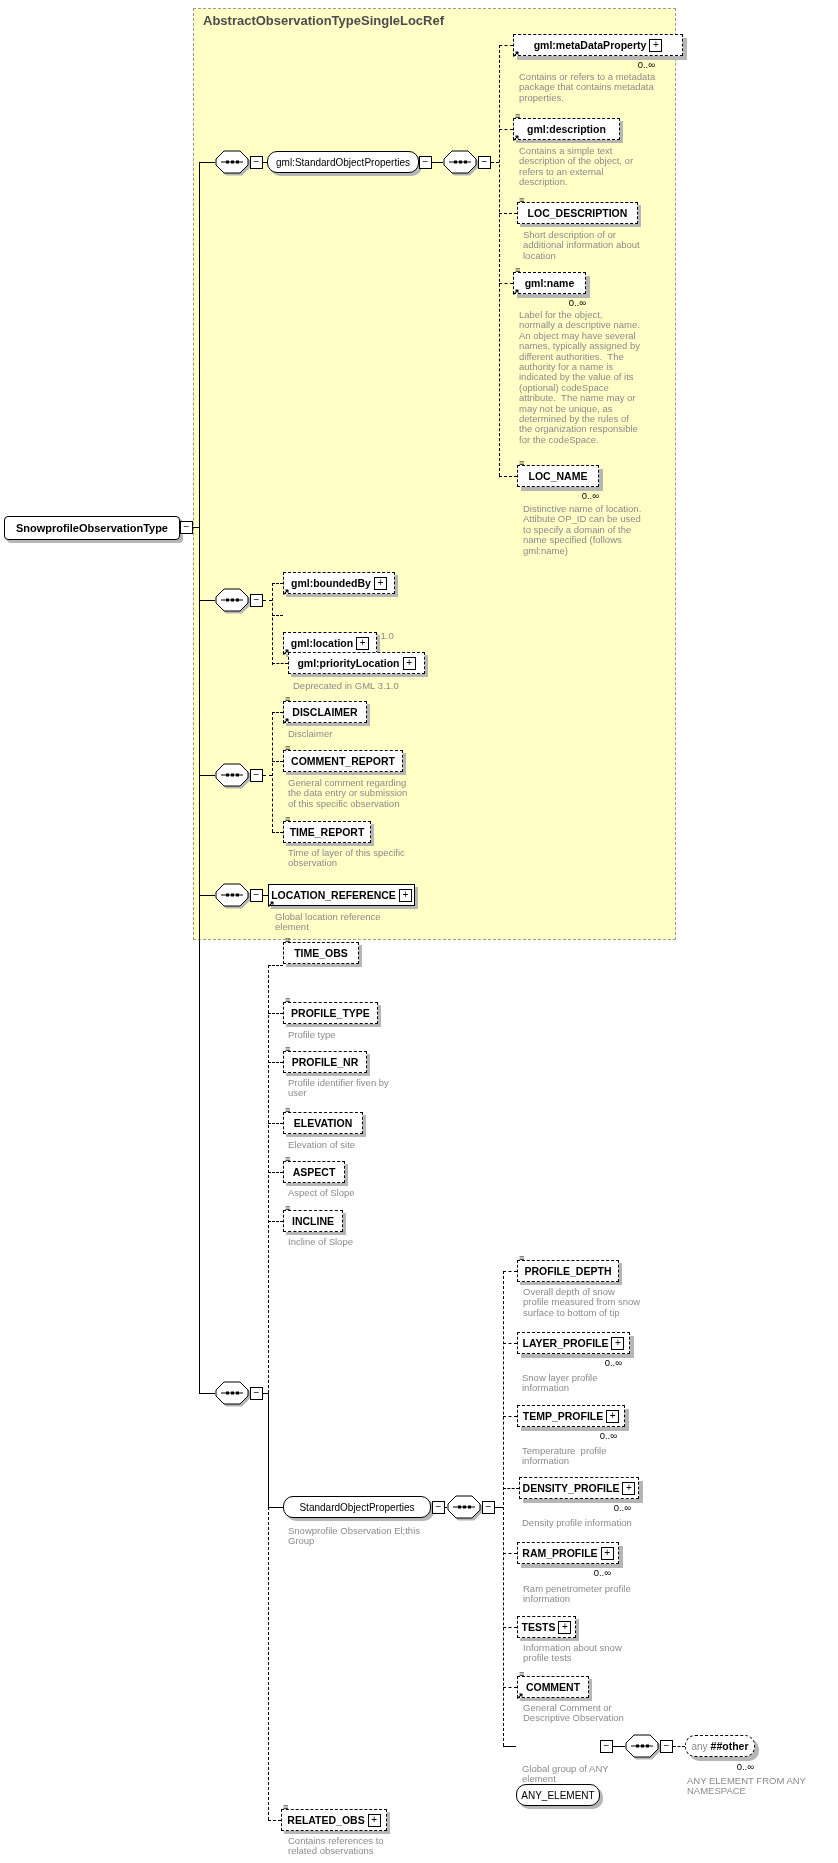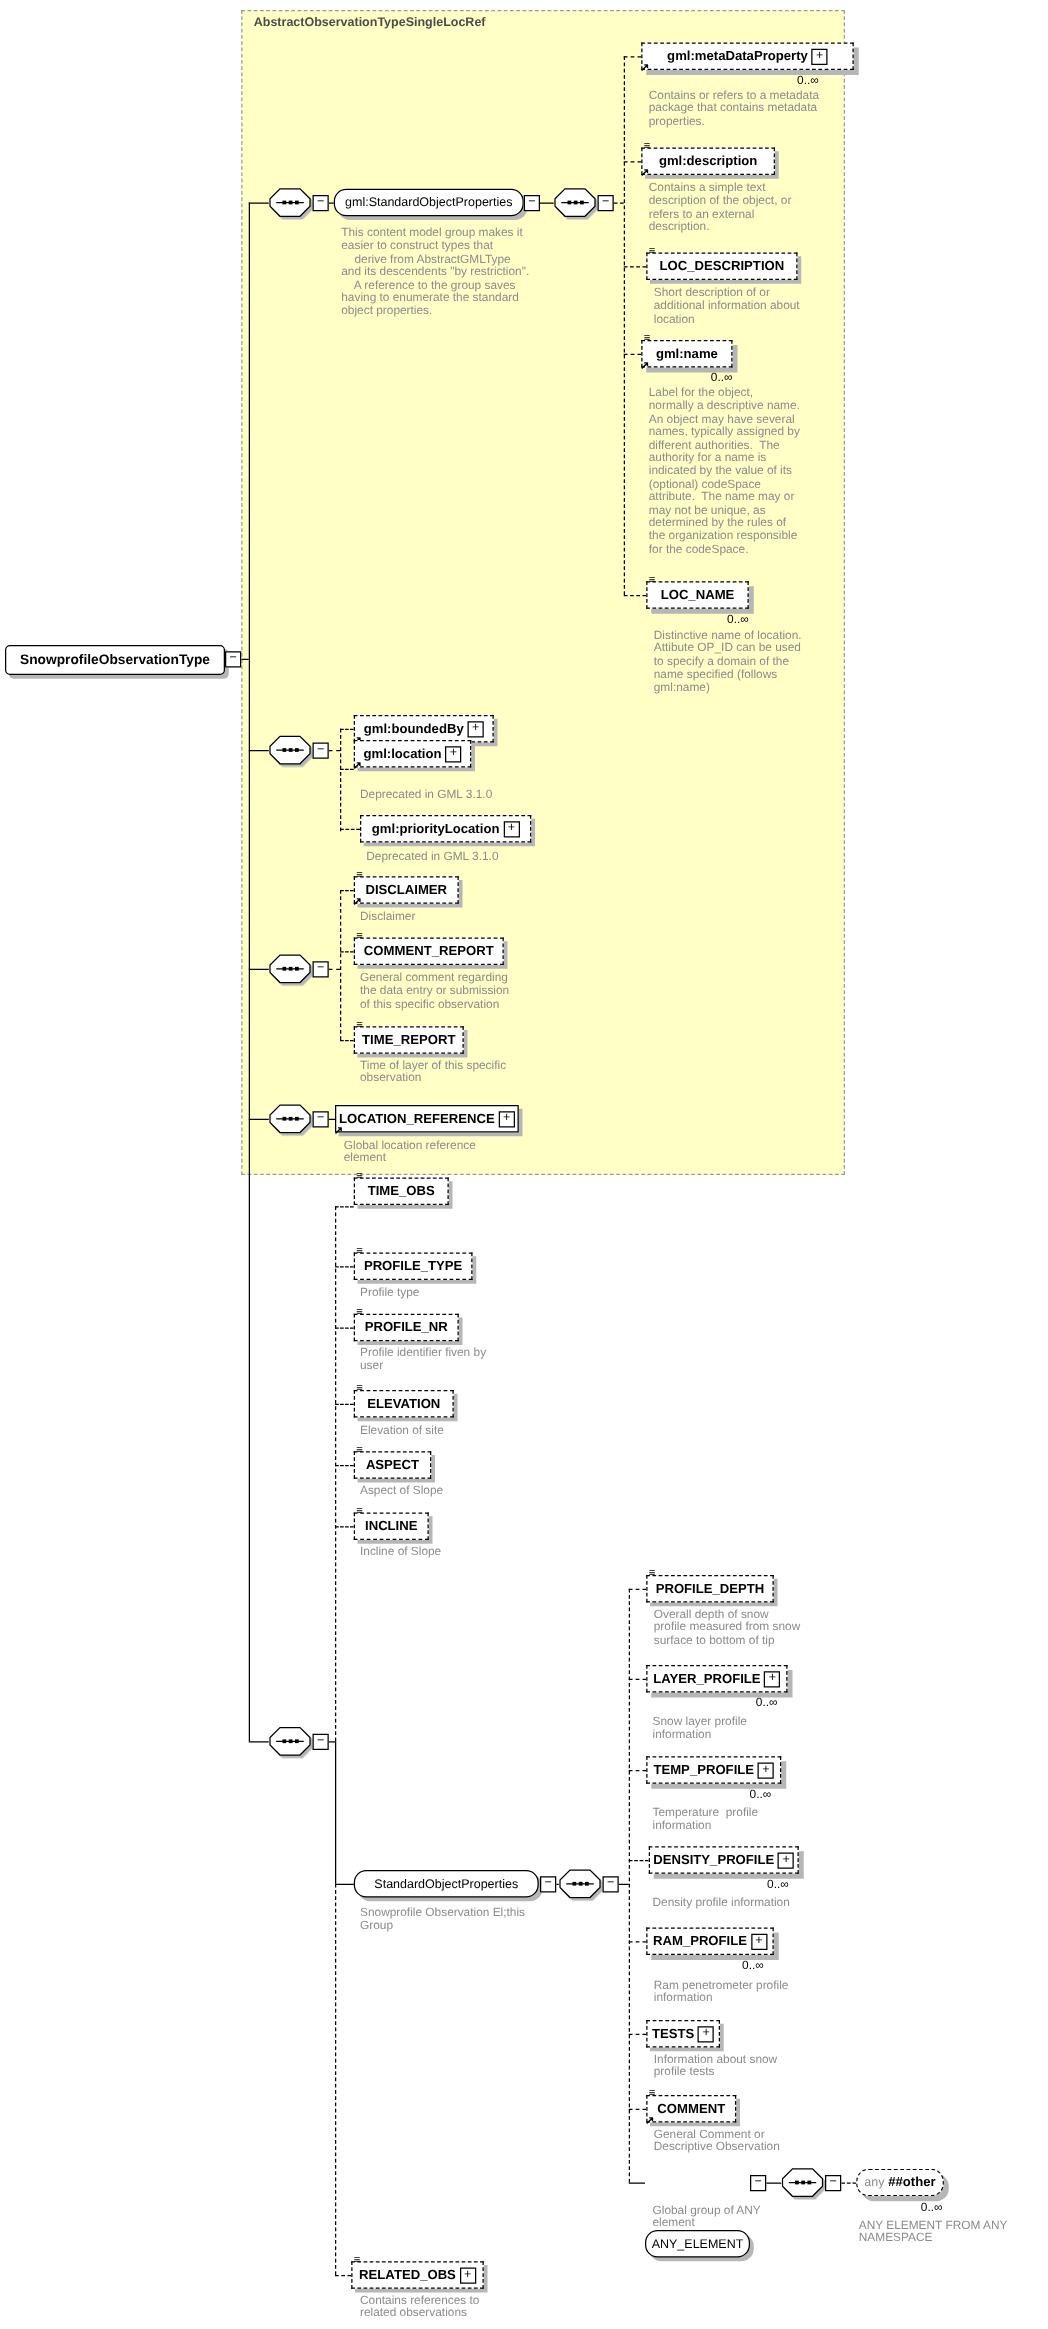"AbstractObservationTypeSingleLocRef" .ytitle { font-size: 10px -> 13px }
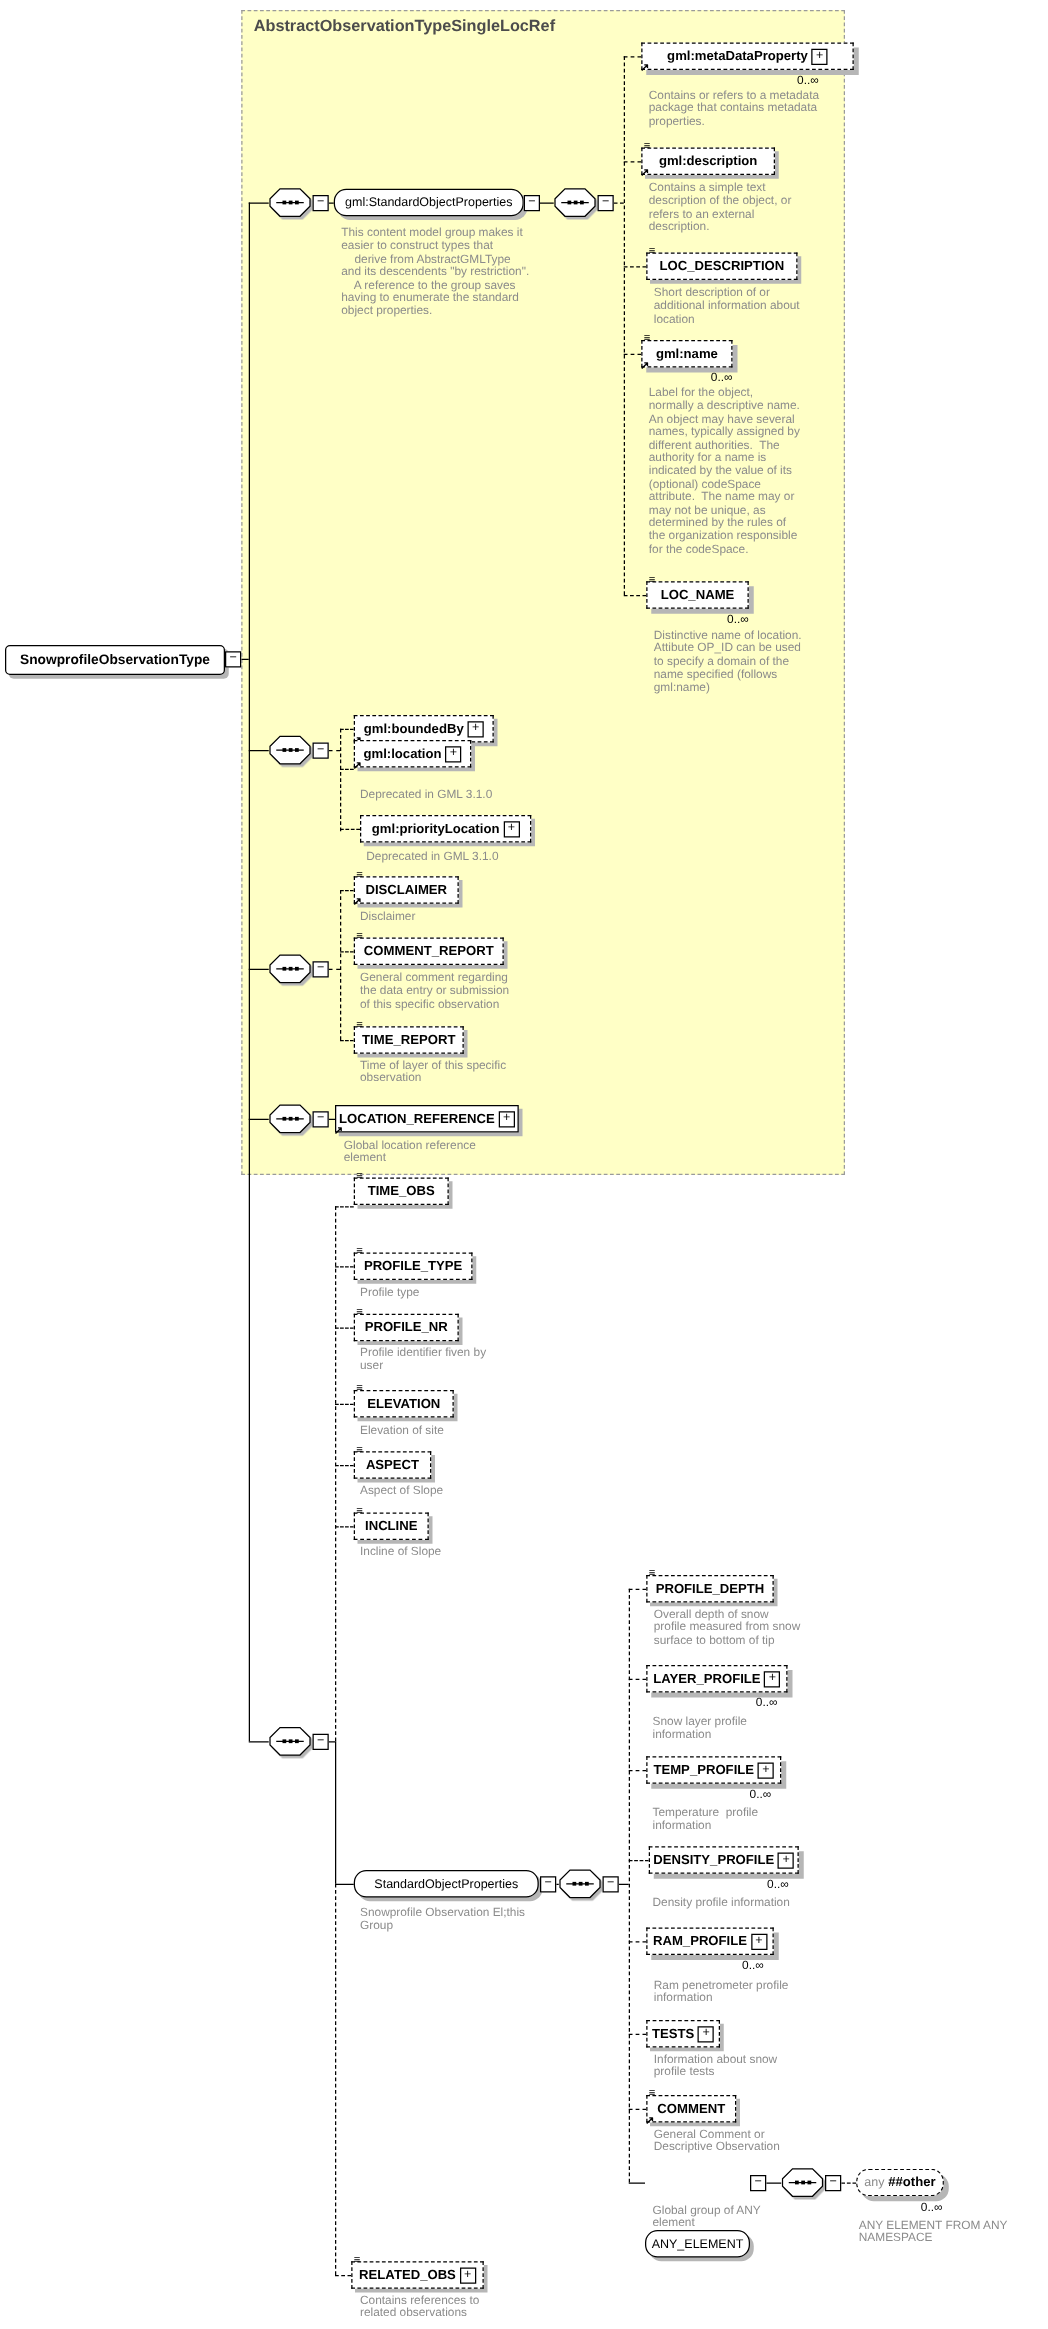"This content model group makes" div.note { html: <div>This content model group makes it easier to construct types that derive from AbstractGMLType and its descendents "by restriction". A reference to the group saves having to enumerate the standard object properties.</div> -> none }
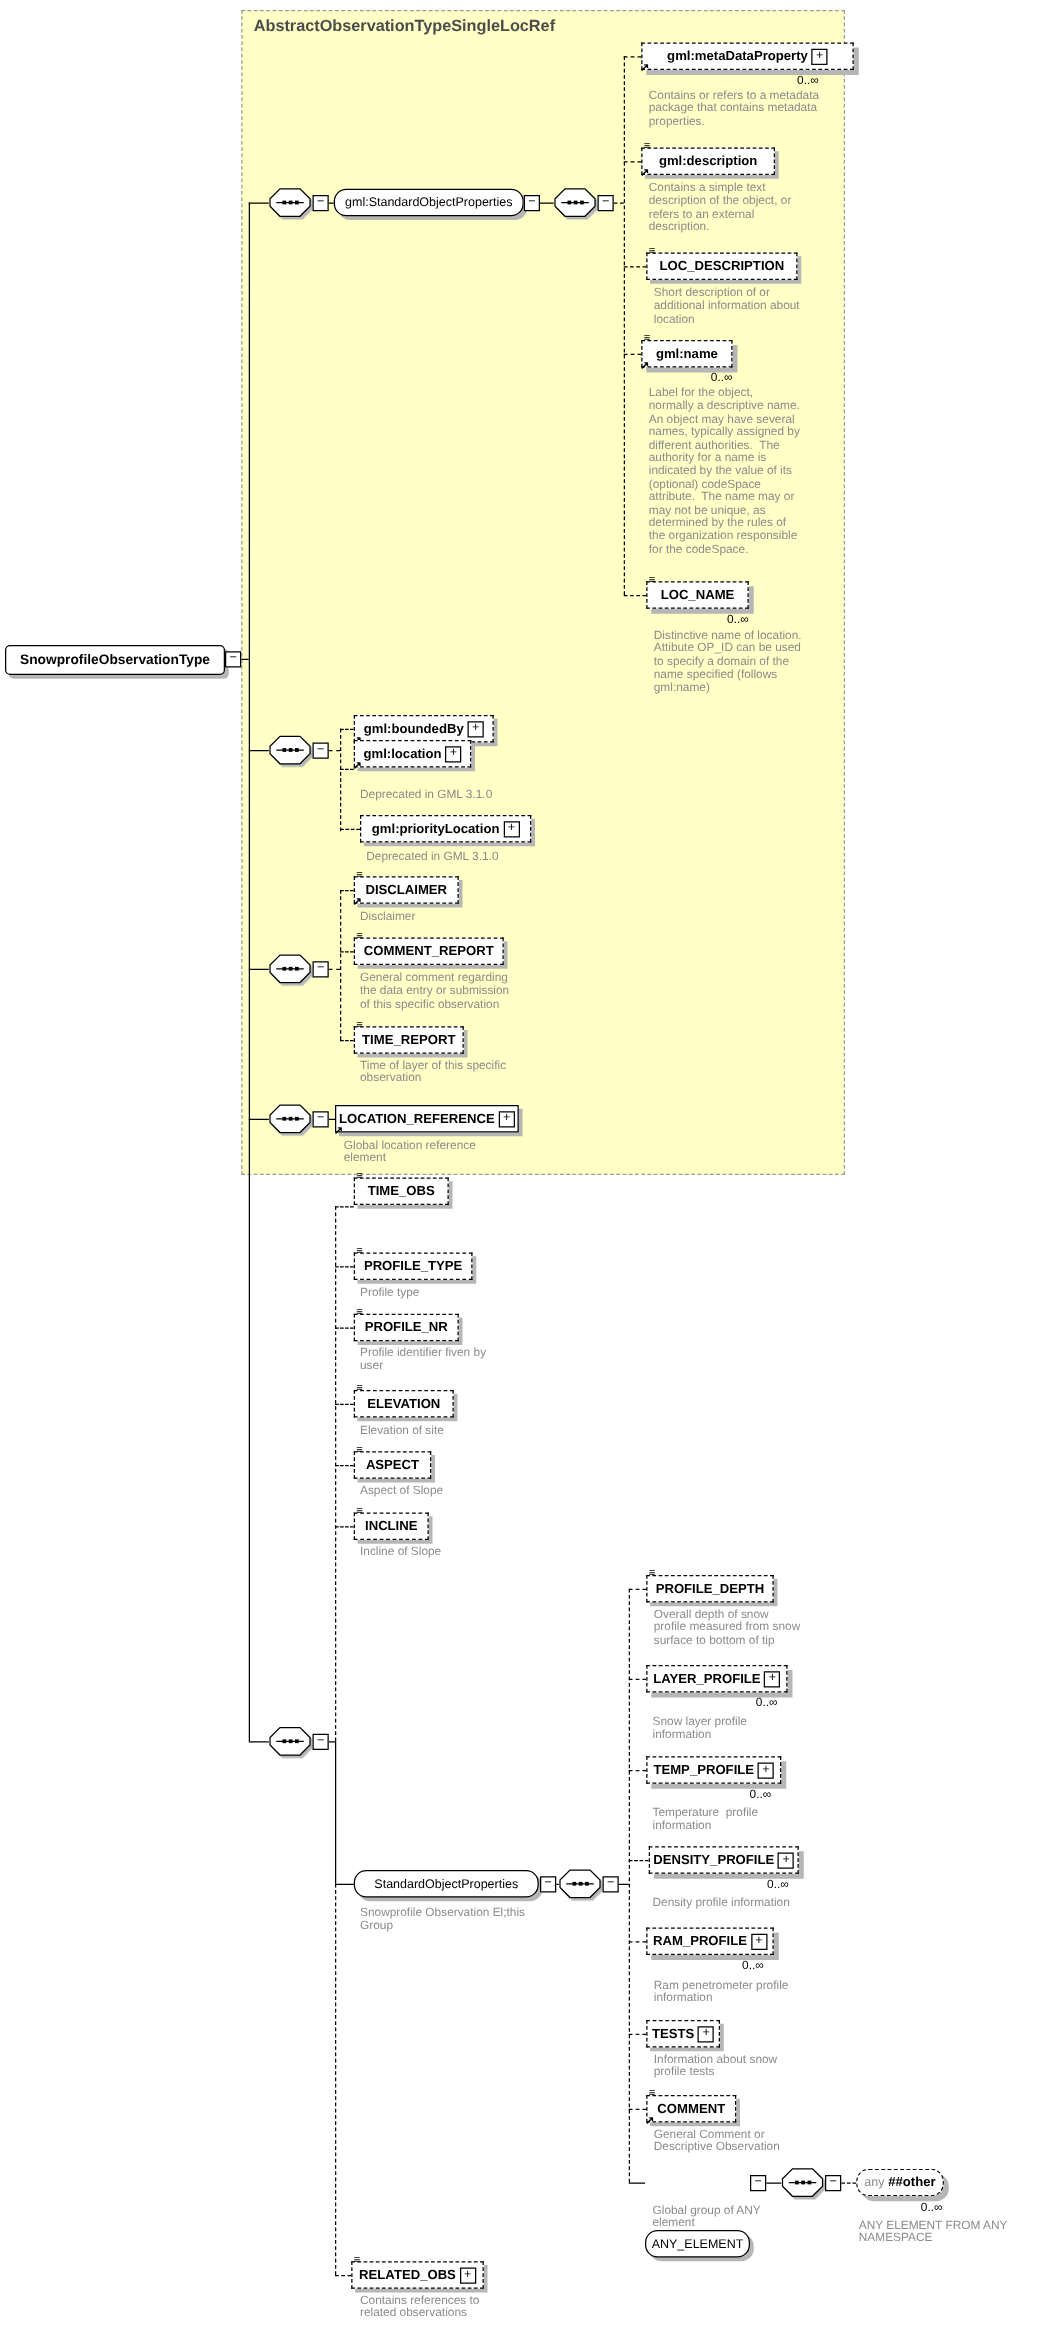"gml:location" div.ebox { top: 592px -> 632px }
